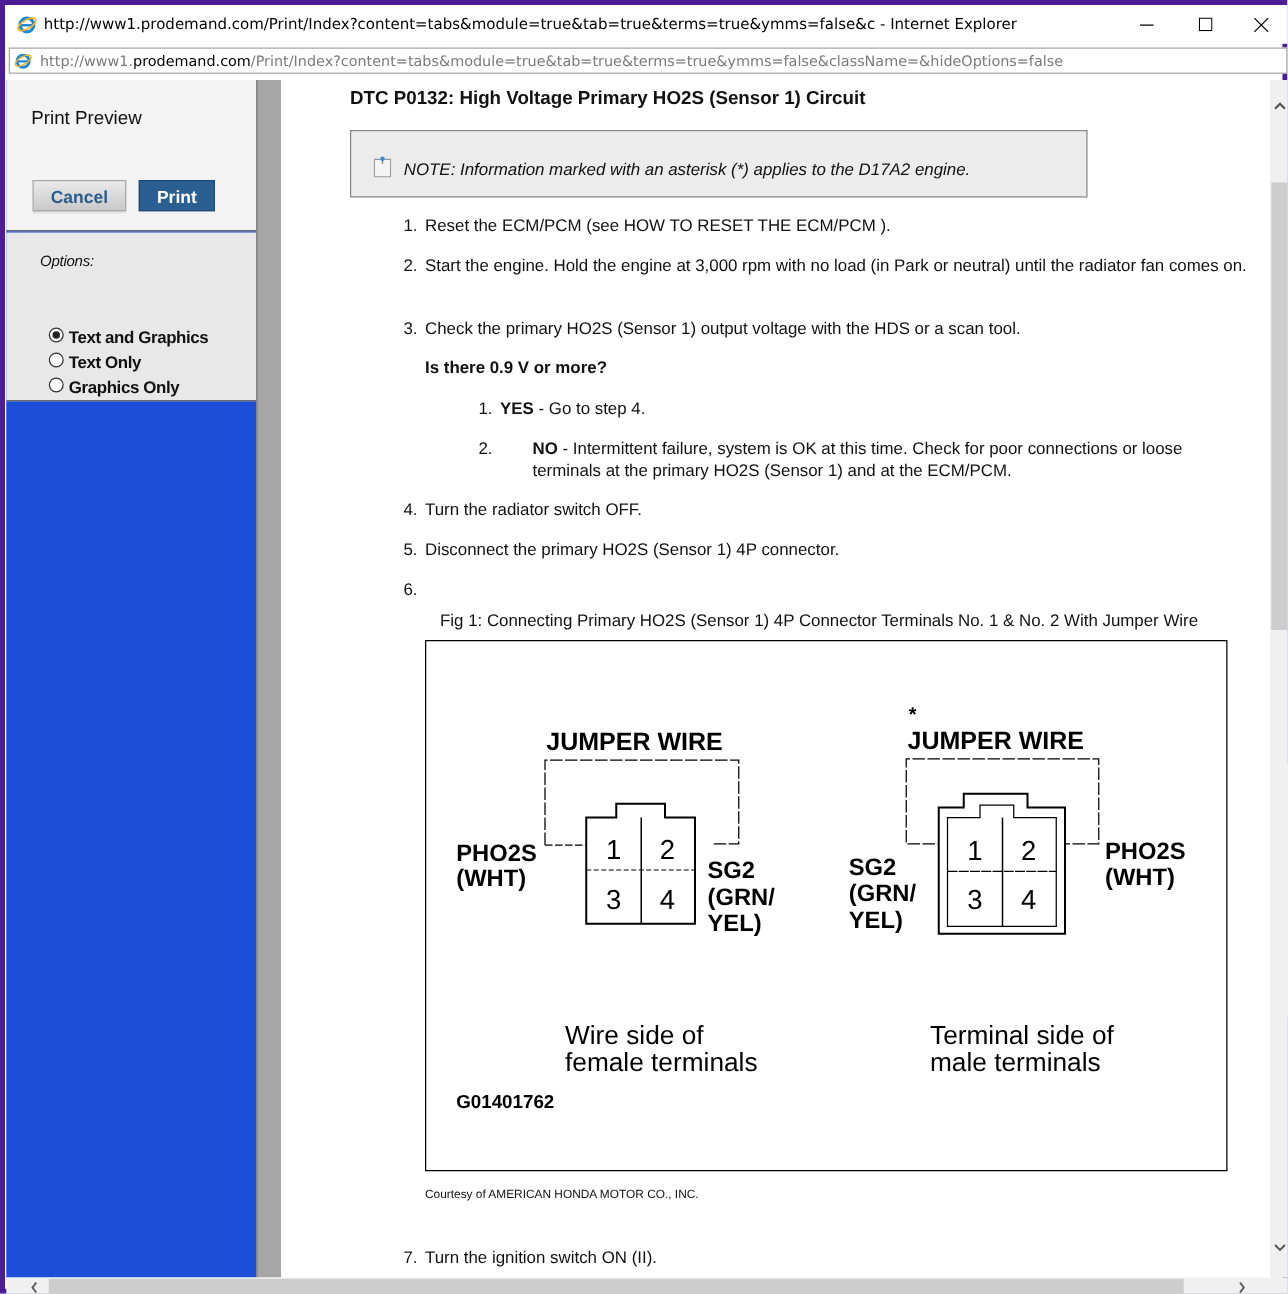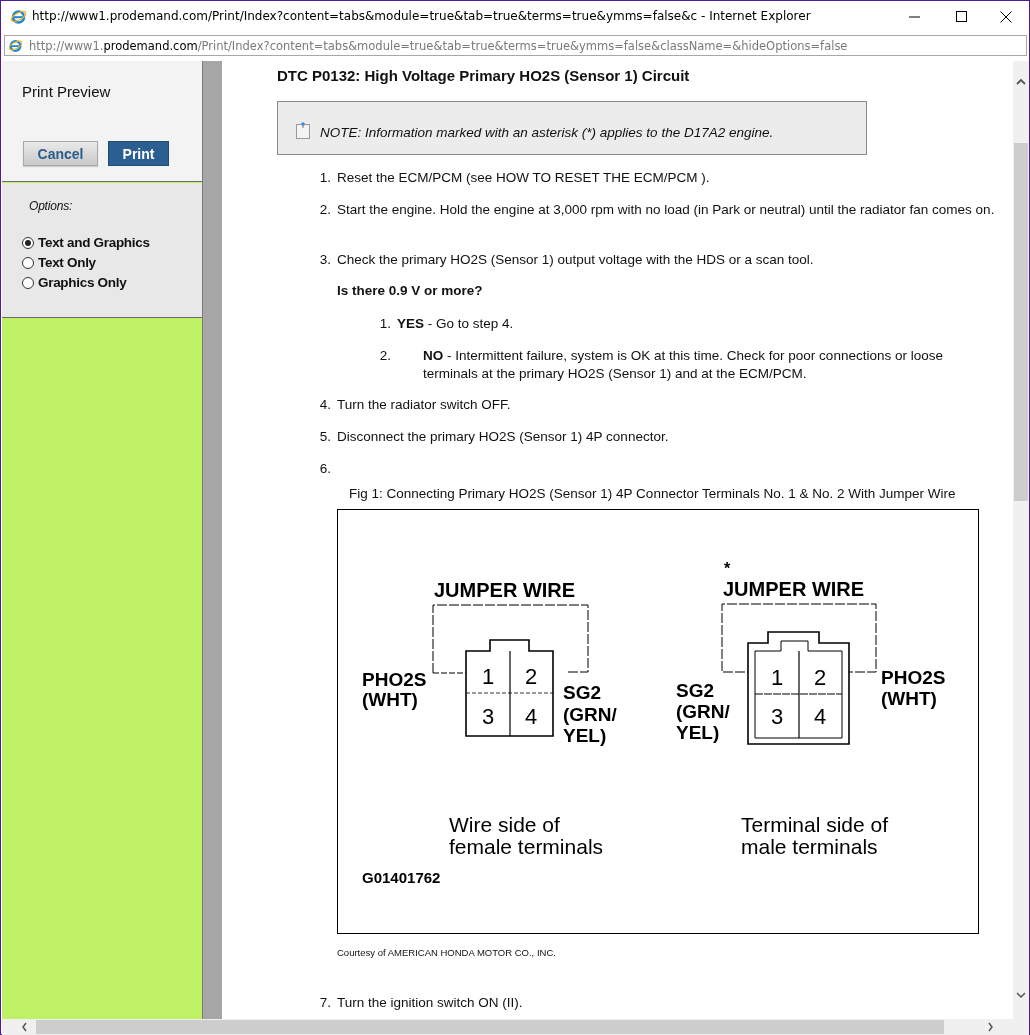"http://www1.prodemand.com/Print/Index?co" .window { border: 1px solid #4c1d95 -> 4px solid #4c1d95 }
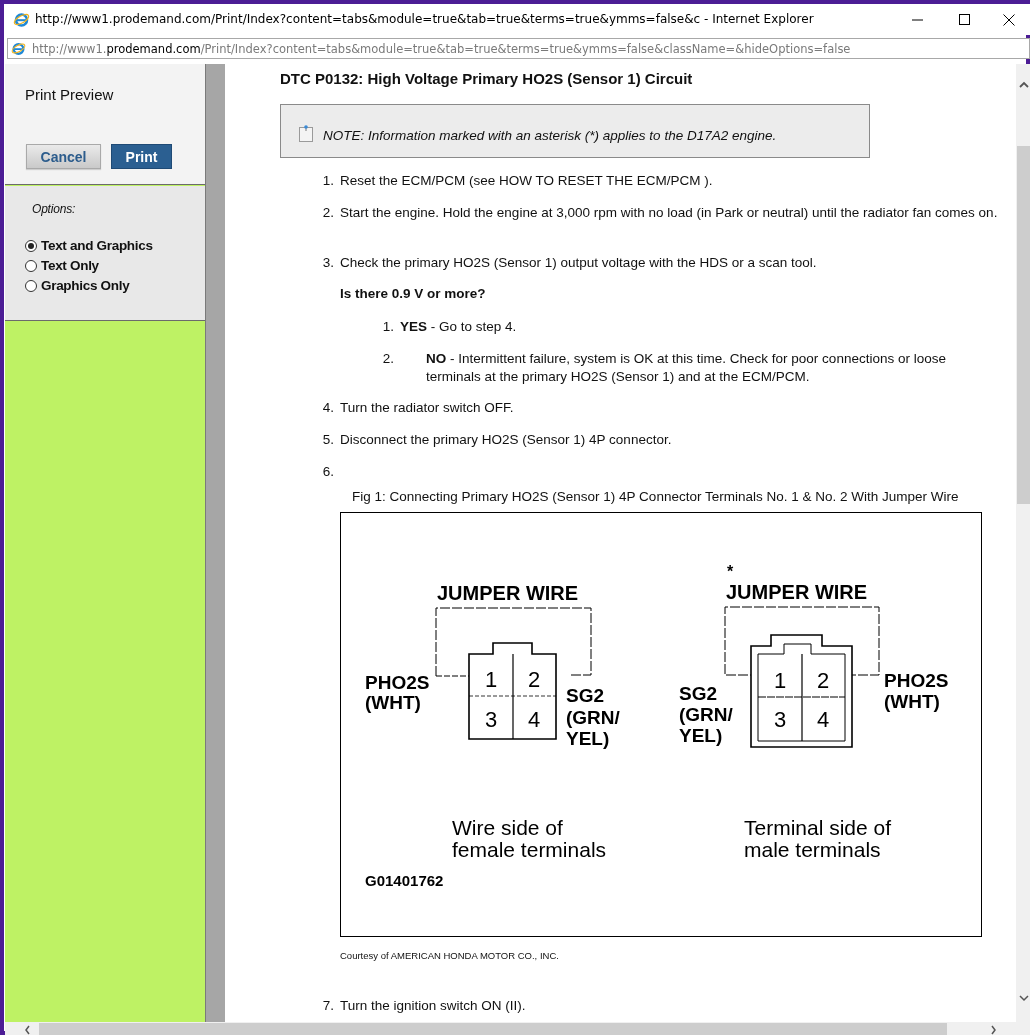"Print Preview" .left-panel { background: #bef264 -> #1d4ed8 }
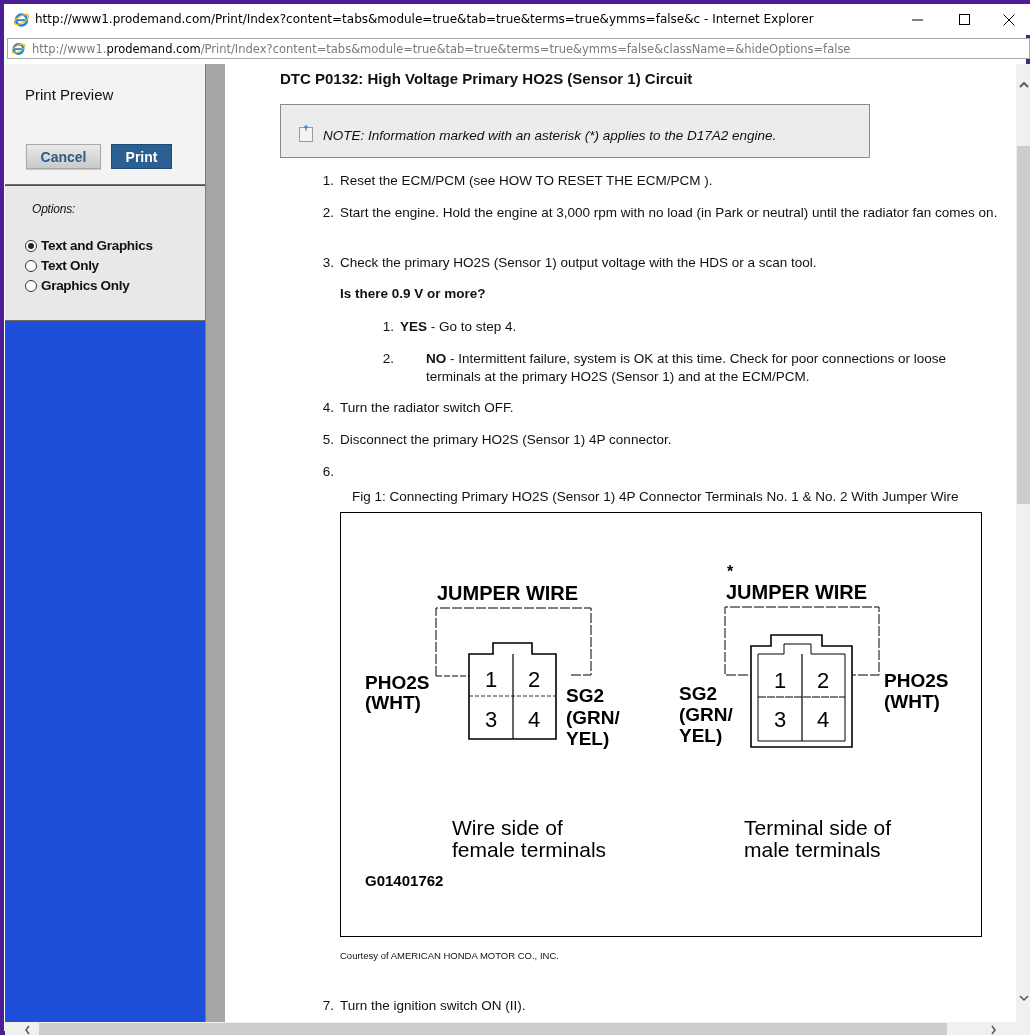"Text and Graphics" .radio-row { align-items: center -> flex-start; left: 20px -> 34px; margin-top: none -> 24px }
